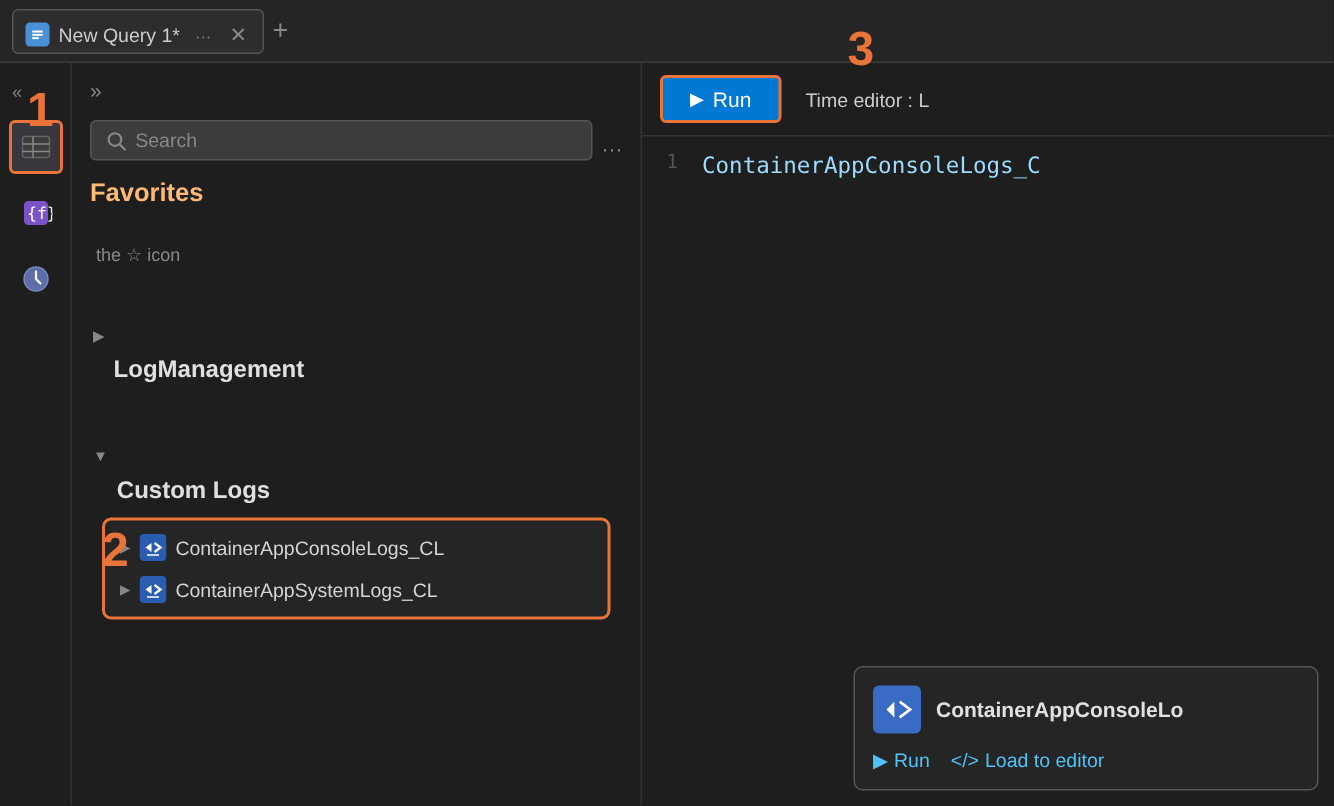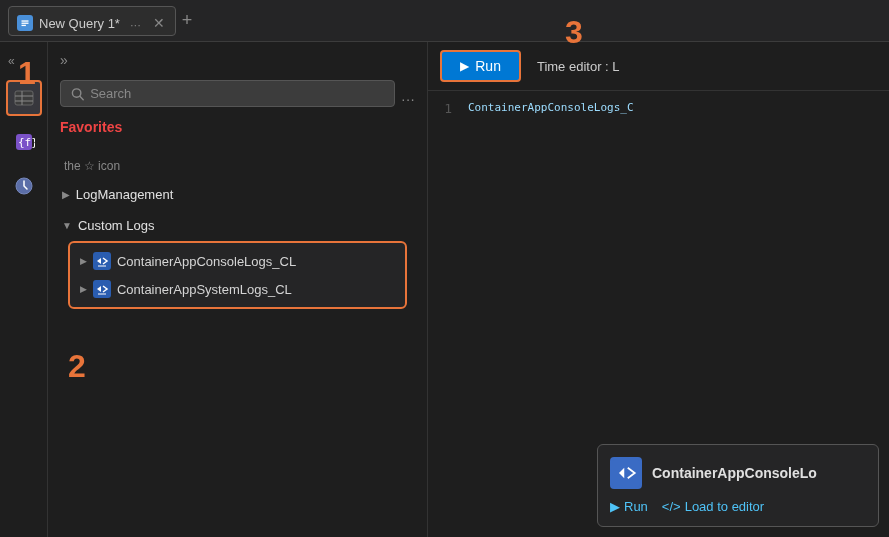"ContainerAppConsoleLogs_C" .line-content { font-size: 11px -> 15px }
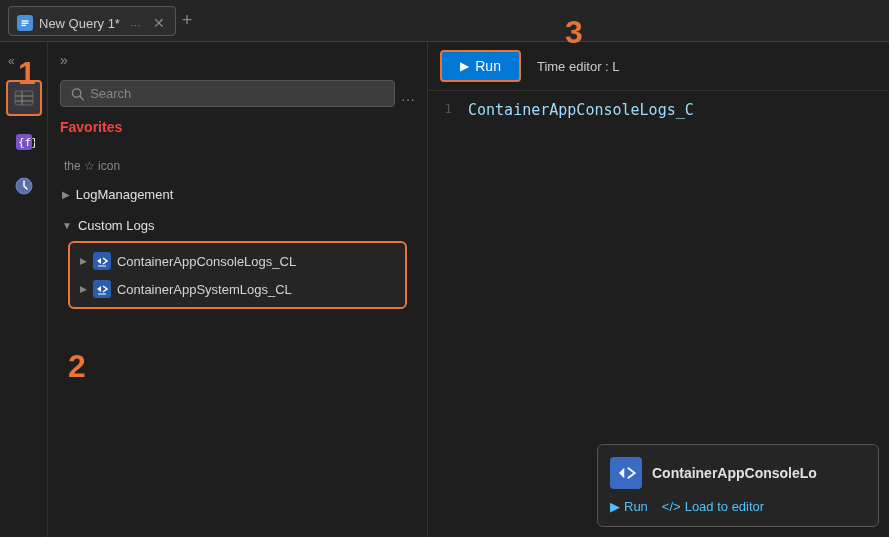"Favorites" .section-title { color: #ef4444 -> #fdba74; font-size: 14px -> 17px }
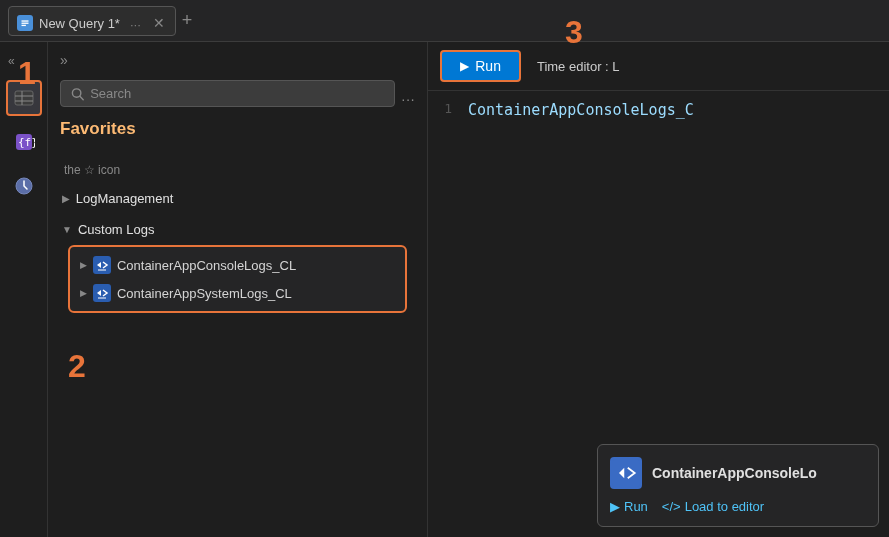"LogManagement" .tree-label { font-size: 13px -> 16px; font-weight: 400 -> 700; margin-top: none -> 47px }
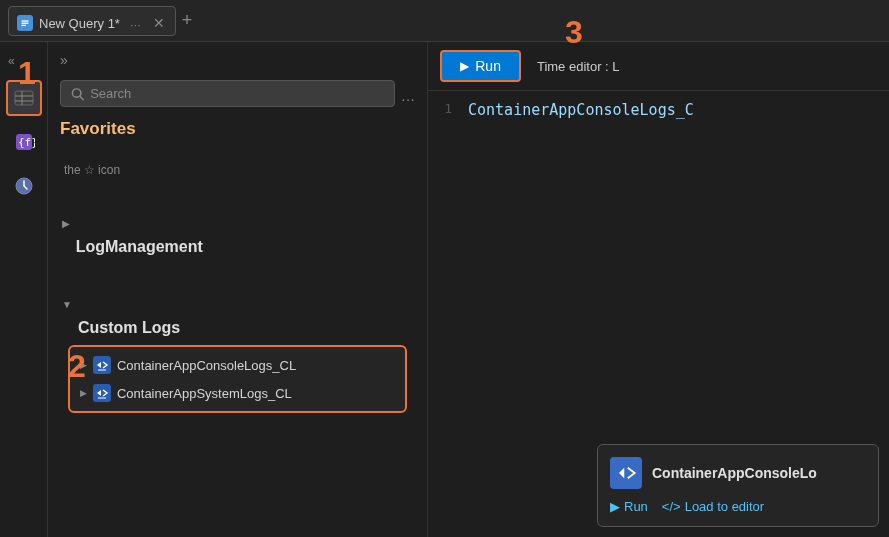"ContainerAppConsoleLo" .popup-panel { width: 282px -> 310px }
